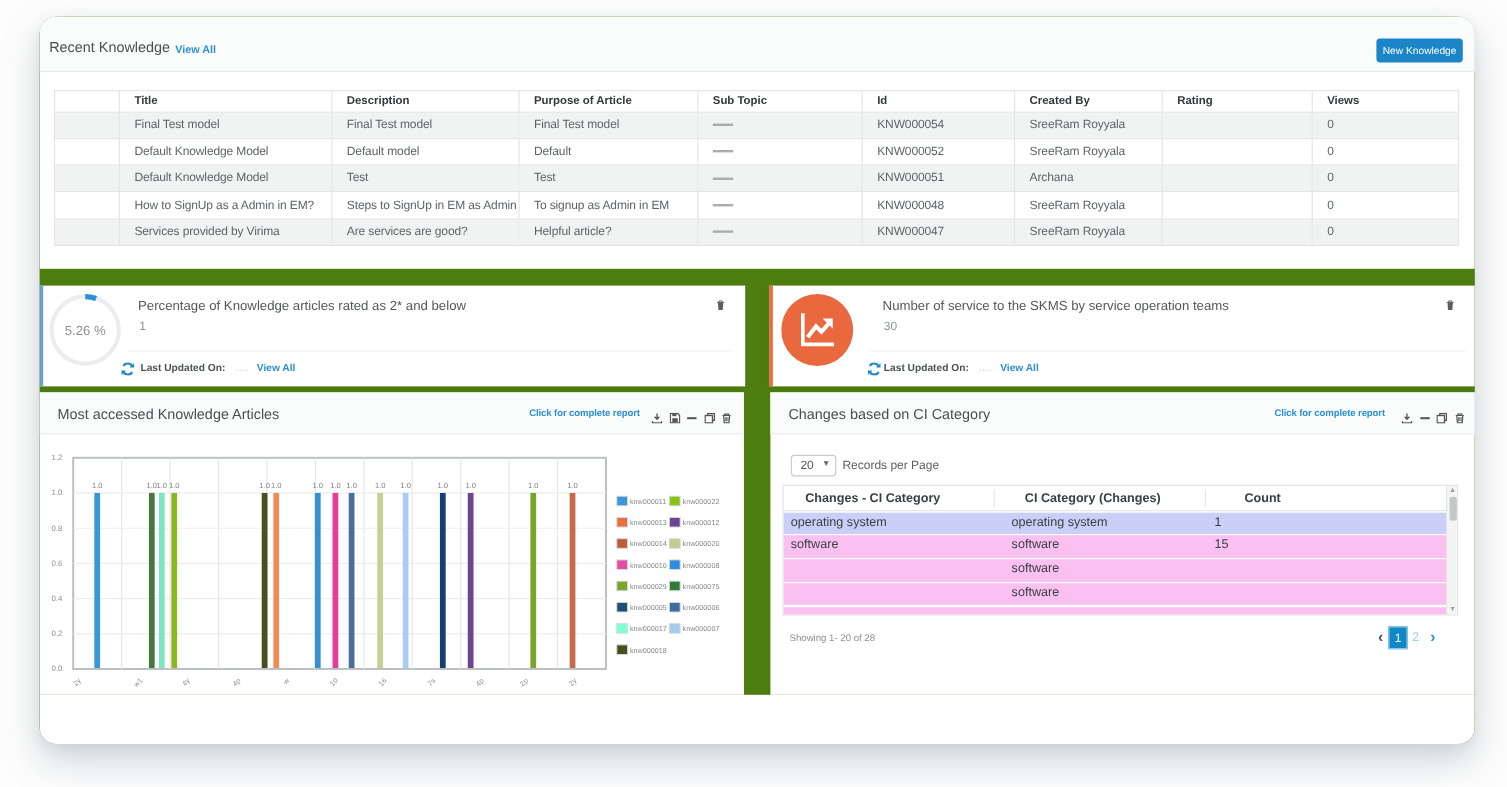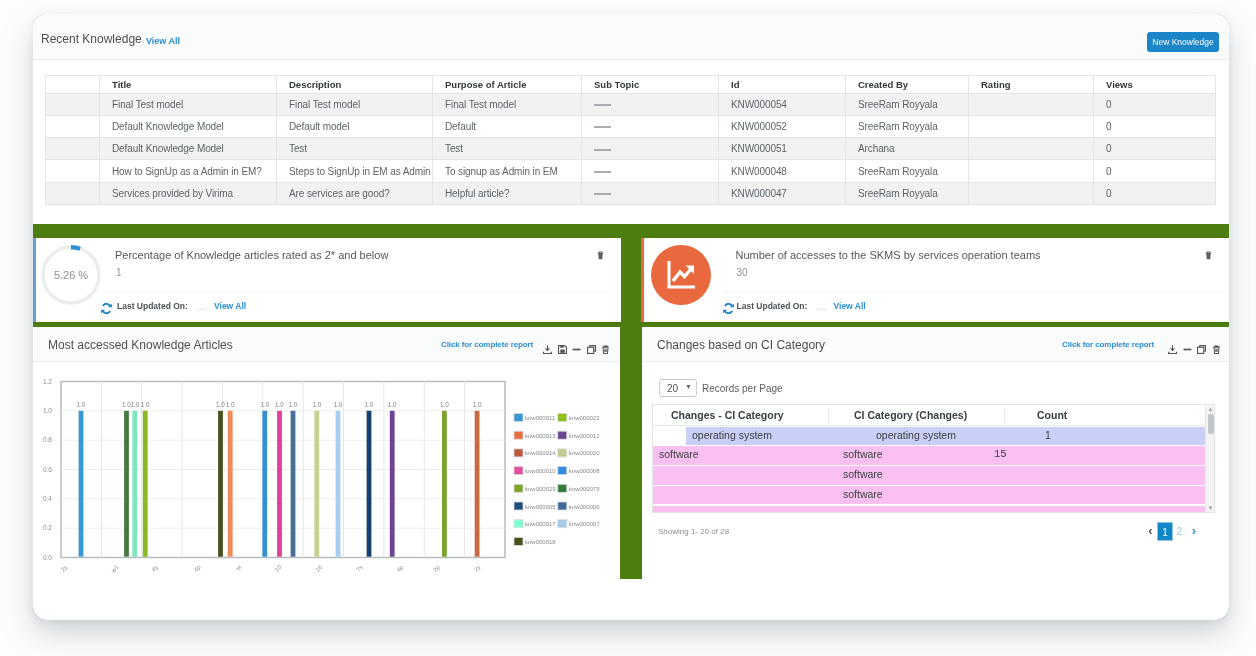"Number of accesses to the" span.cell-title { text: accesses to the SKMS by services -> service to the SKMS by service }
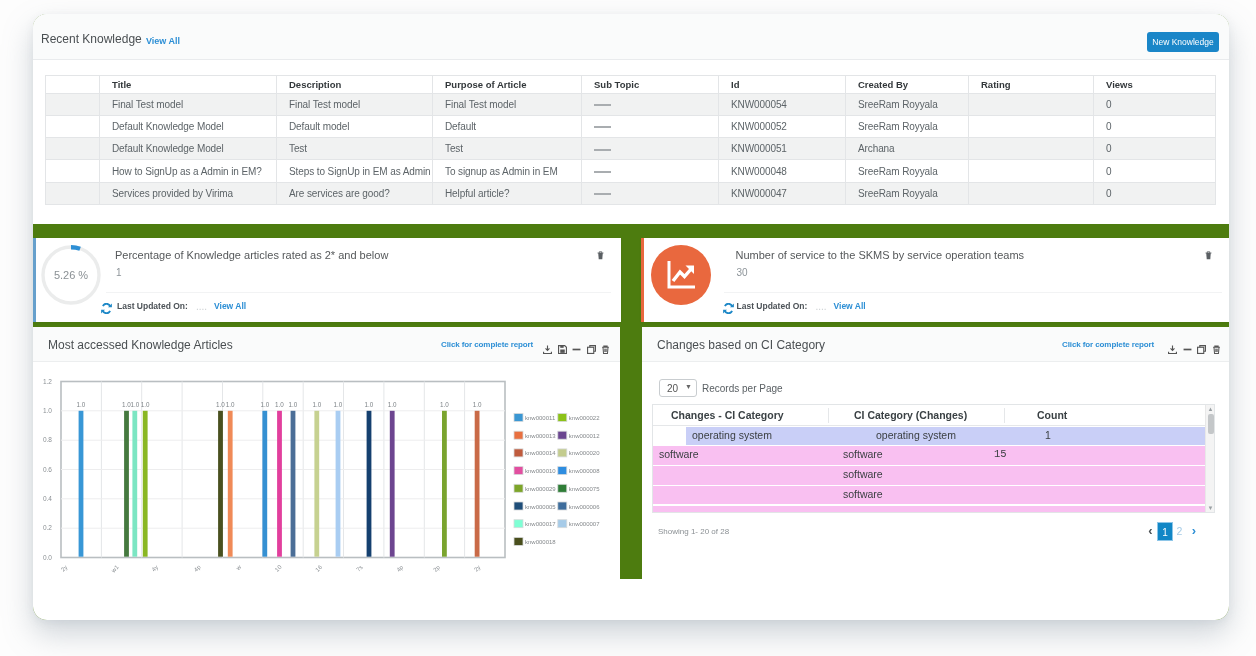"operating system" div { margin-left: 33px -> none }
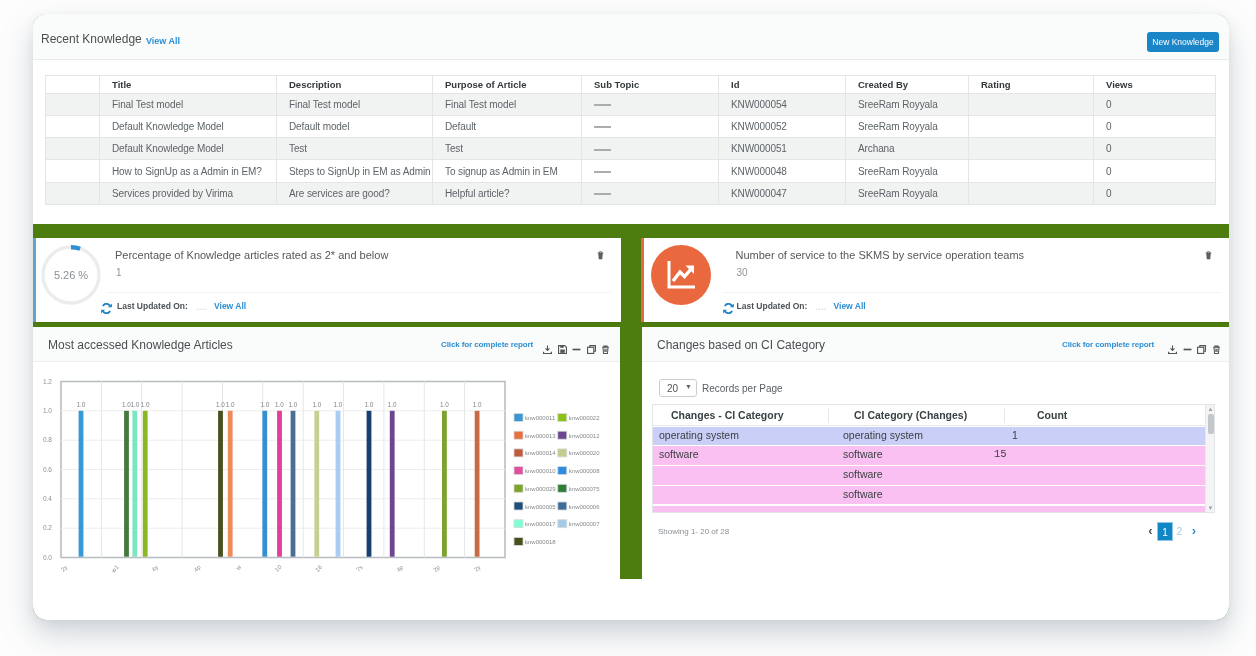"15" span { font-family: Liberation Mono, monospace -> none; left: 341px -> 359px }
